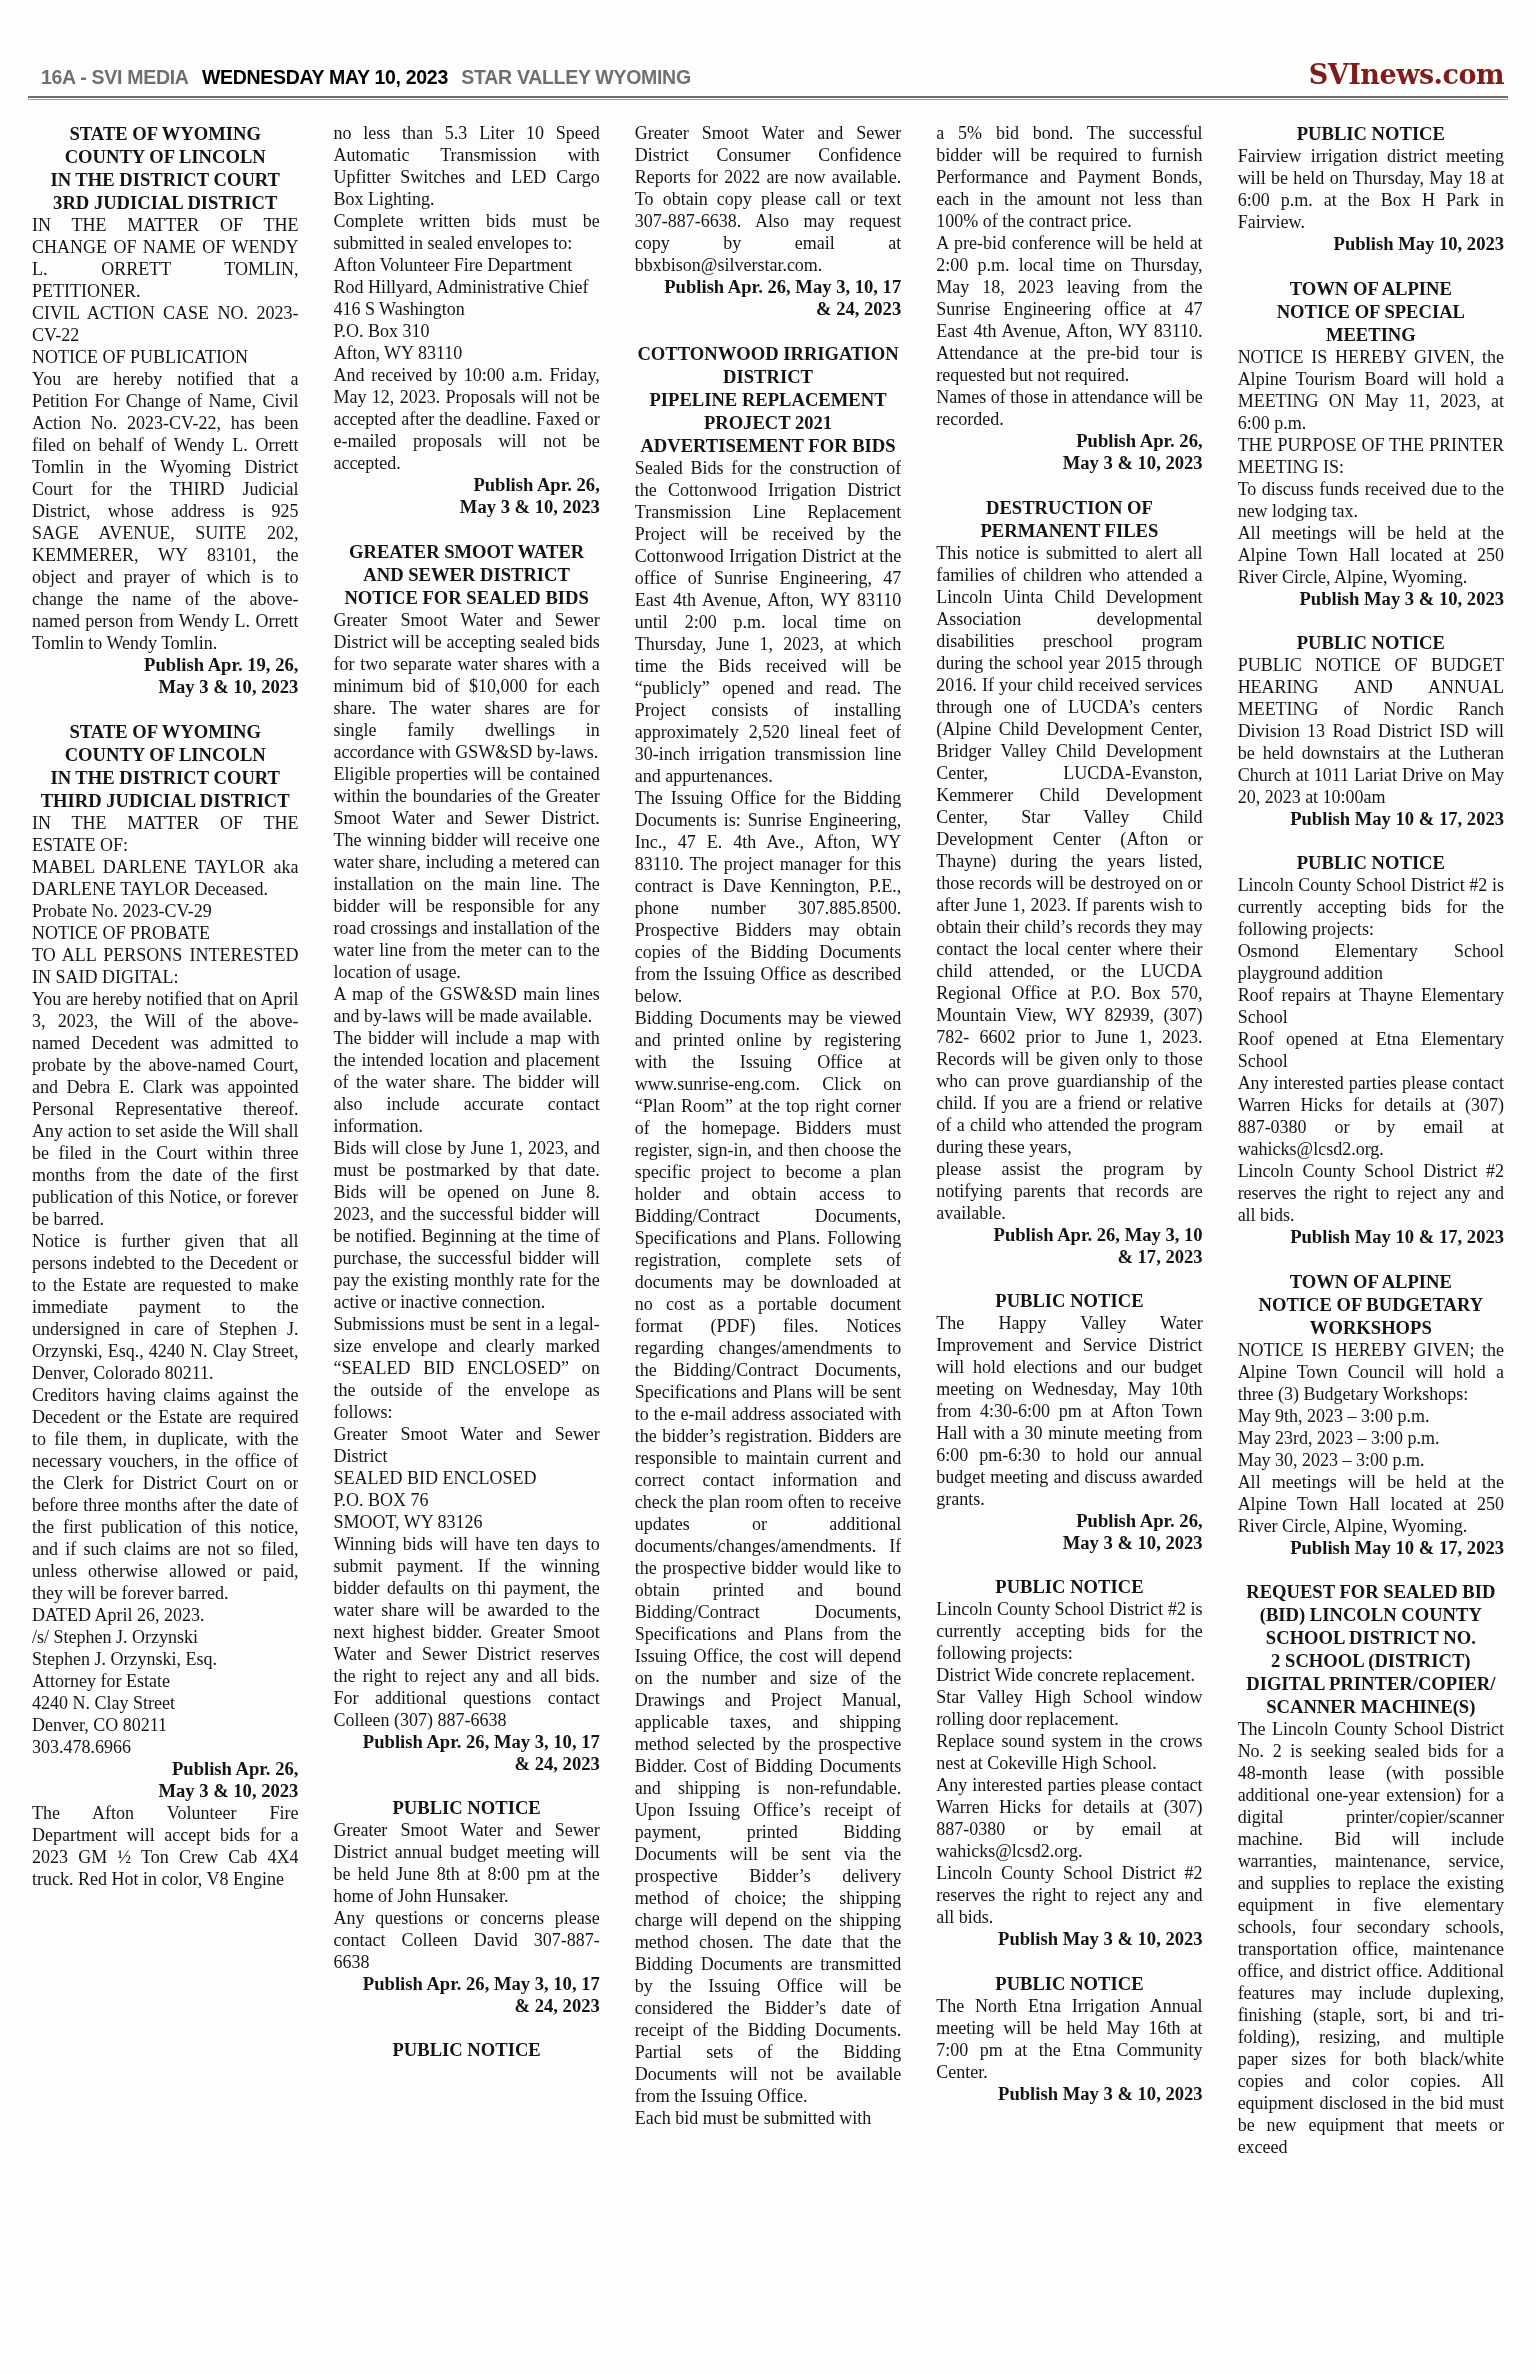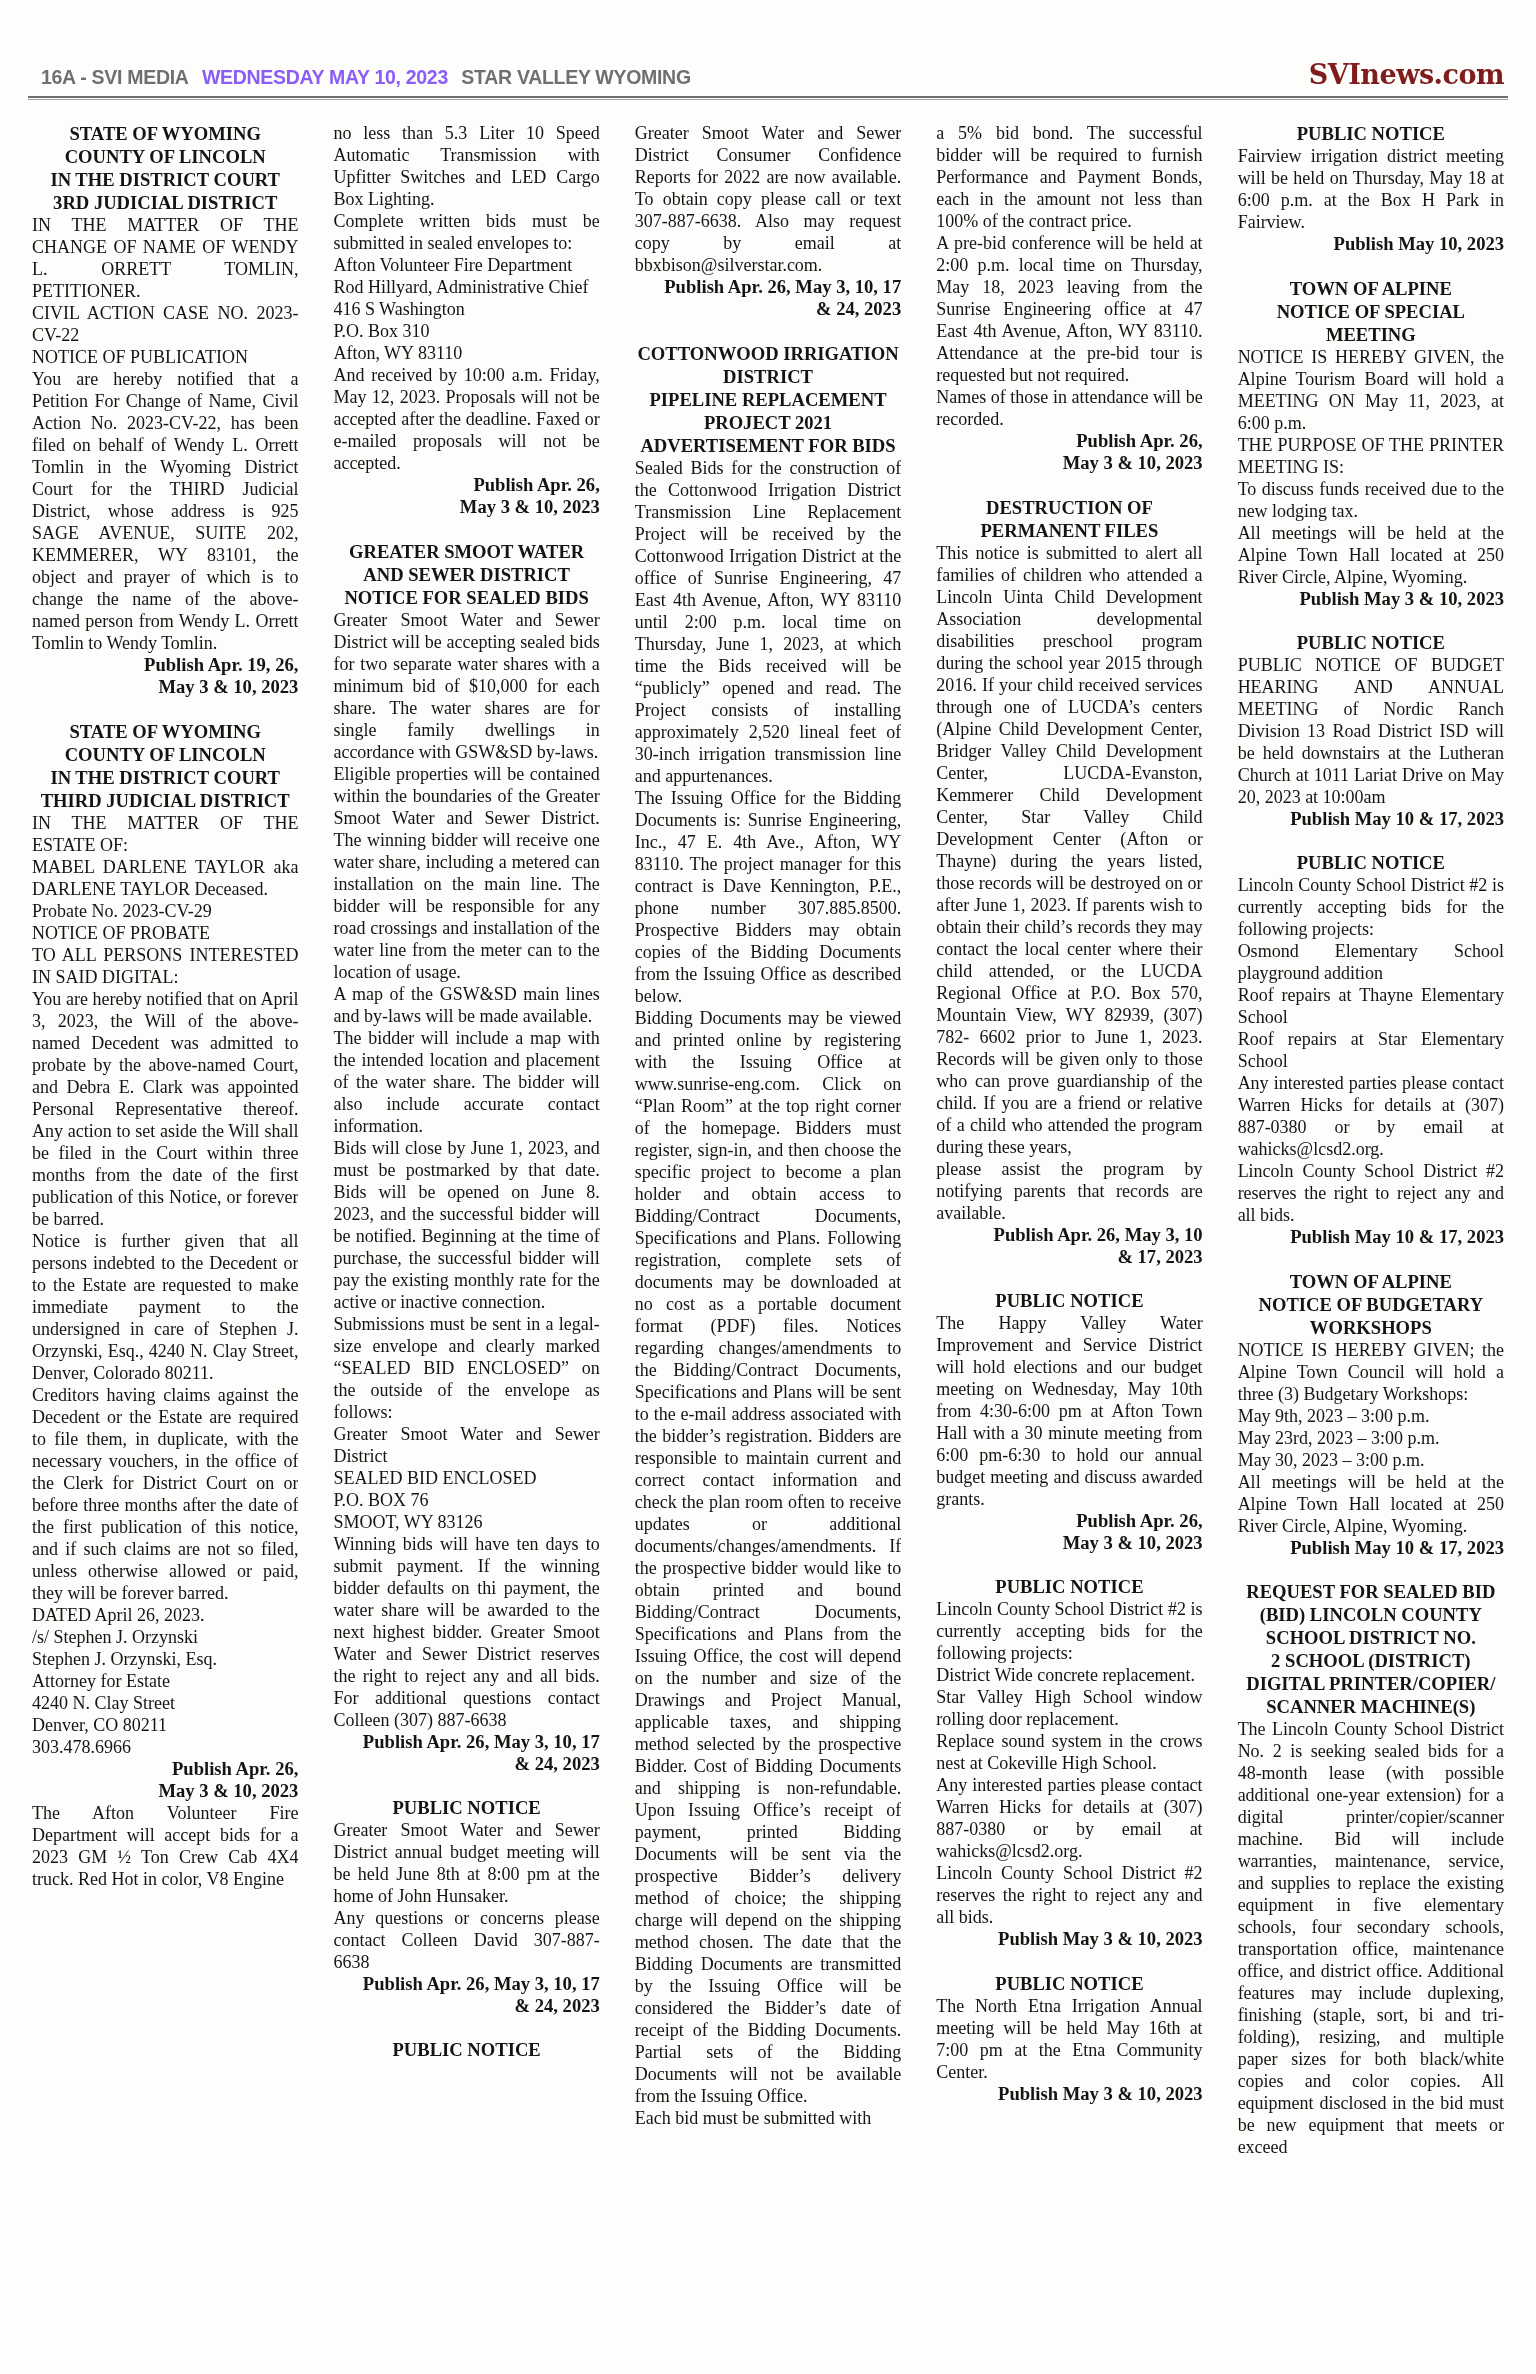"WEDNESDAY MAY 10, 2023" .masthead-left .dark { color: #8b5cf6 -> #000000 }
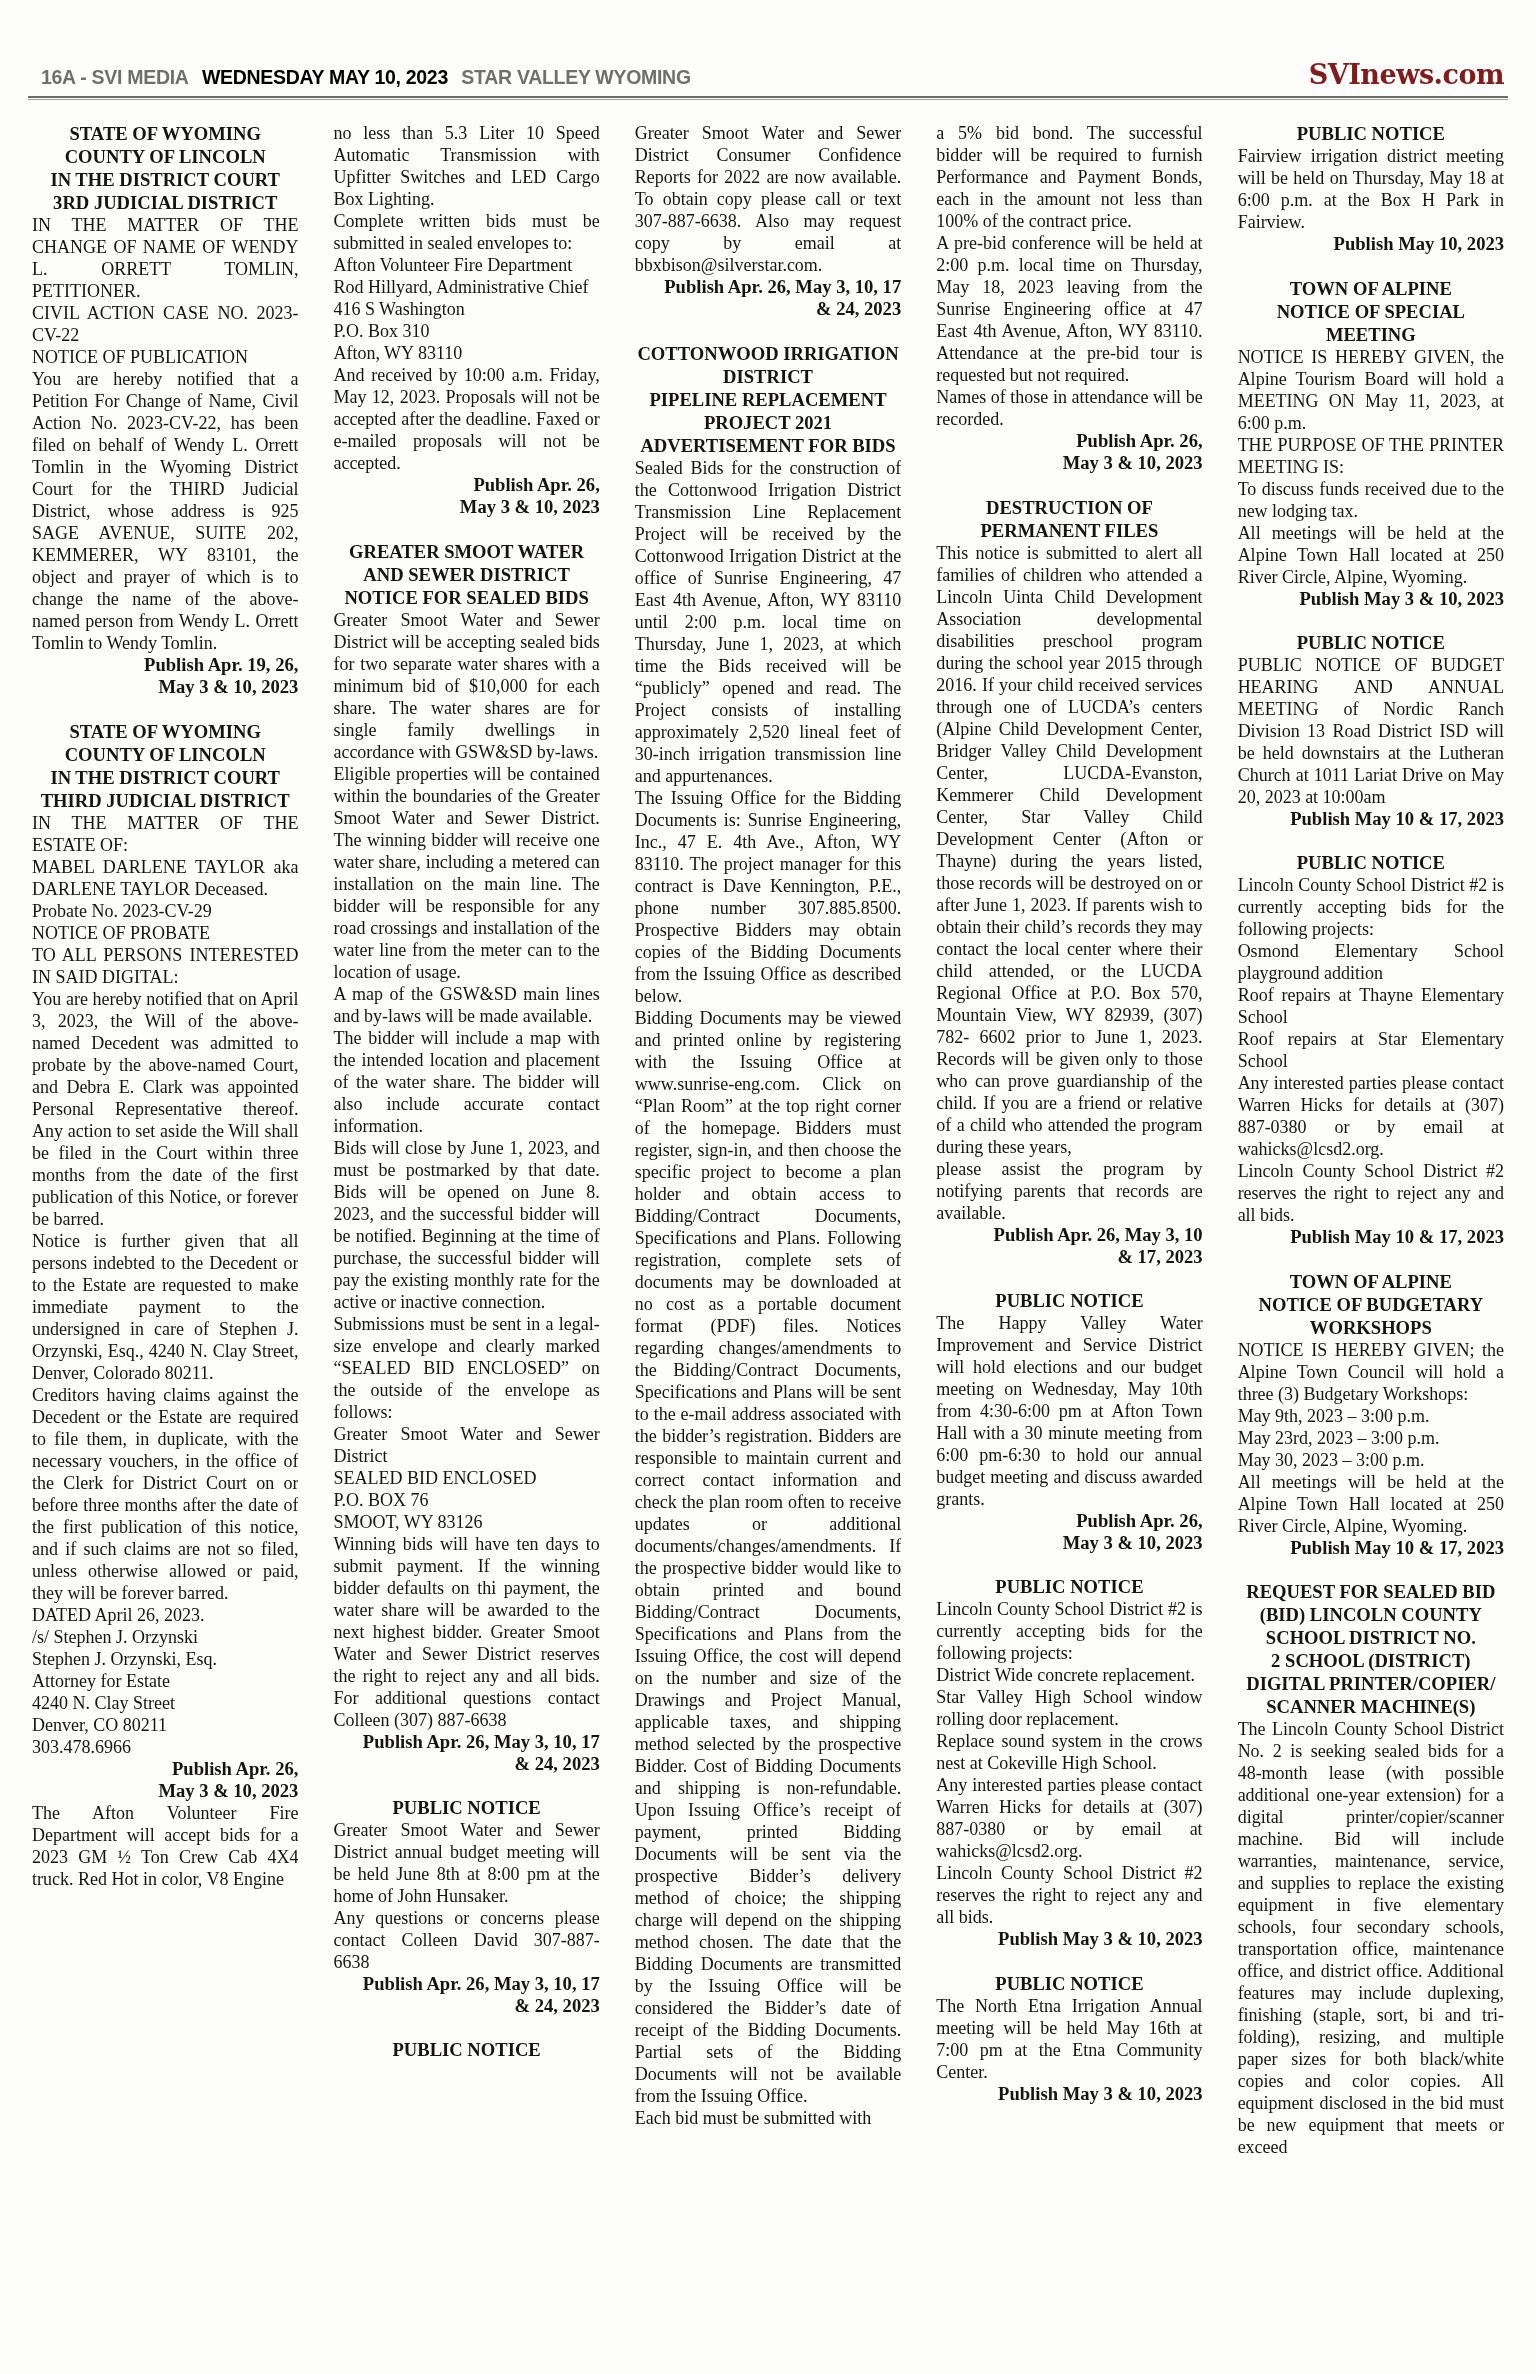"Roof repairs at Star Elementary" div.b-p { text: repairs at Star -> opened at Etna }
